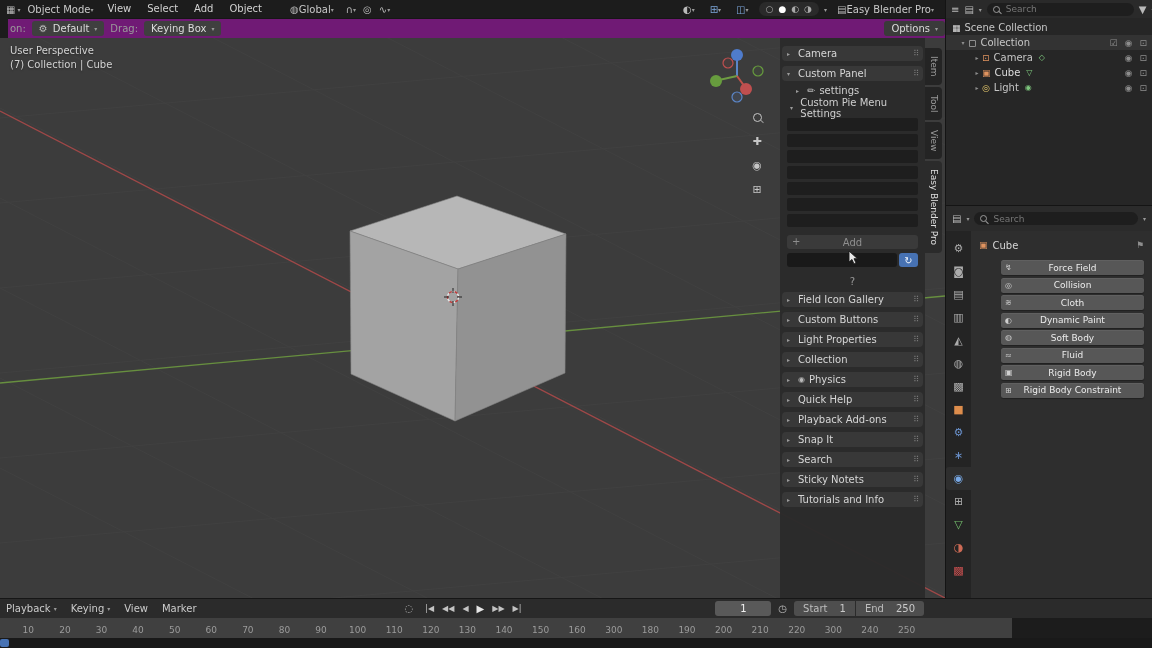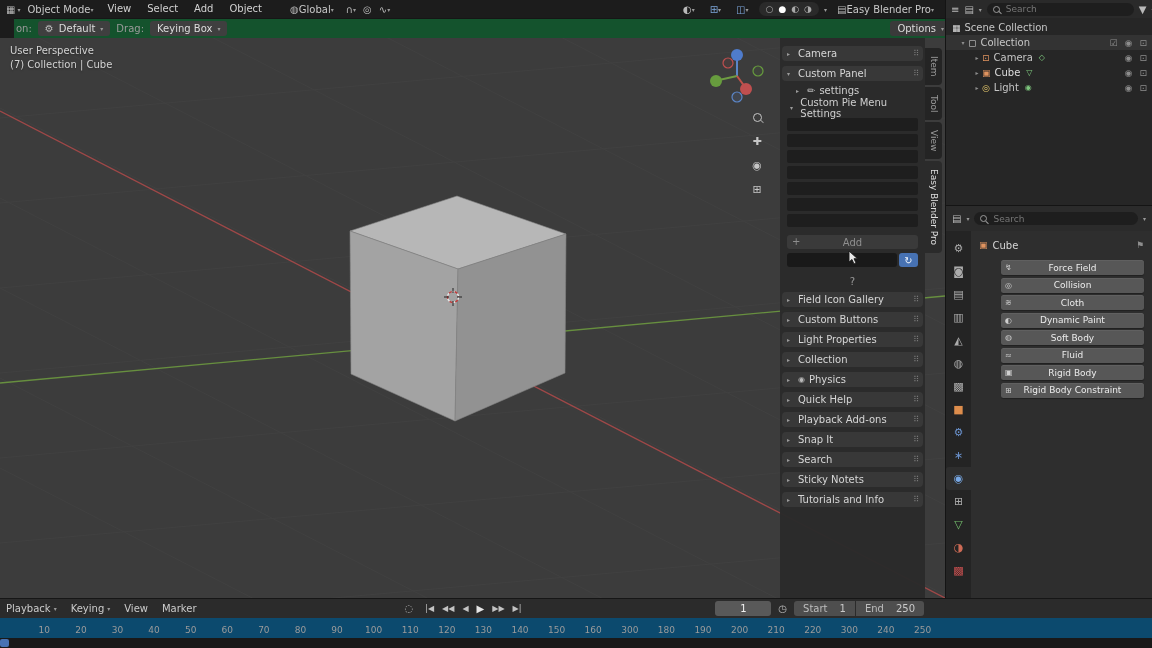"on:" .toolheader { background: #14532d -> #701a75; left: 14px -> 8px }
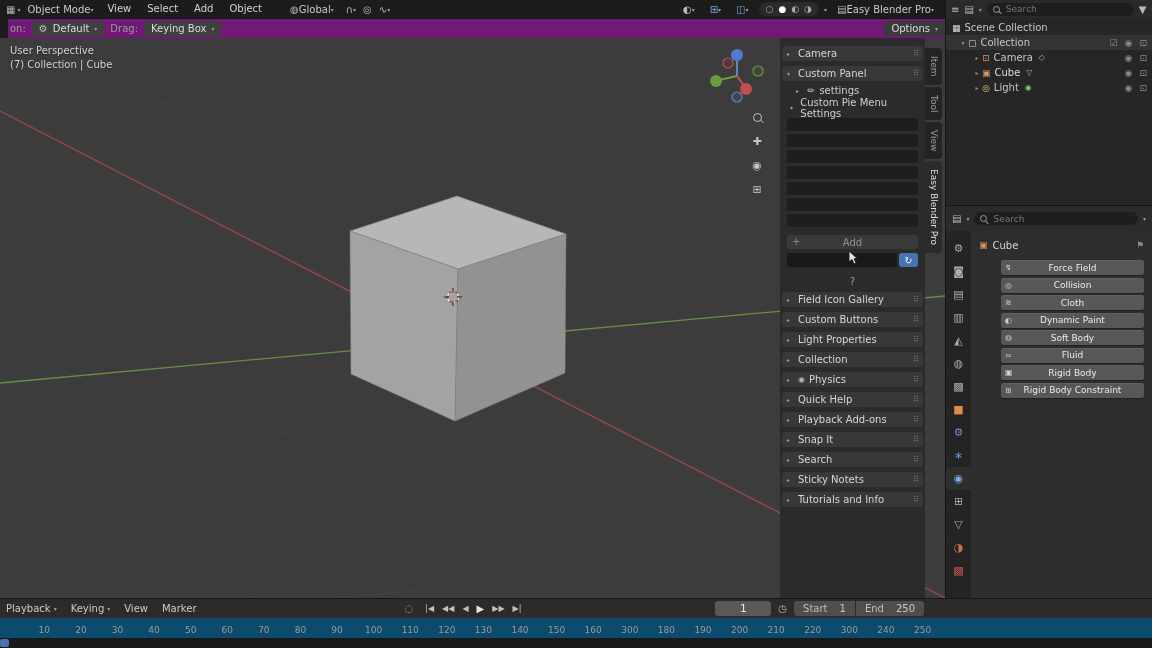"10" .ruler { background: #0c4a6e -> #404040; padding-left: 26px -> 10px; width: 1152px -> 1012px }
